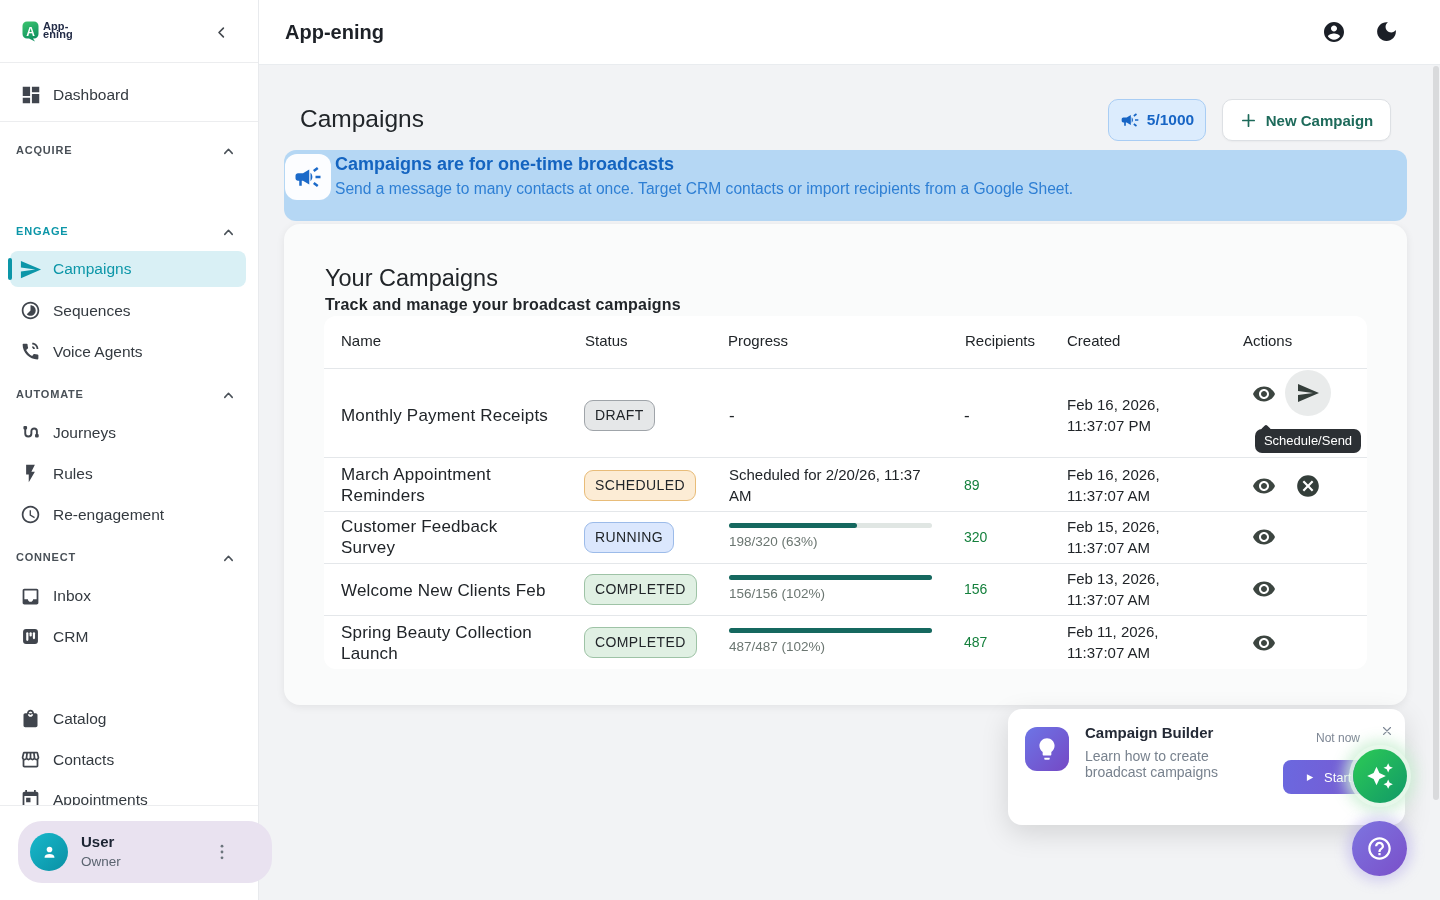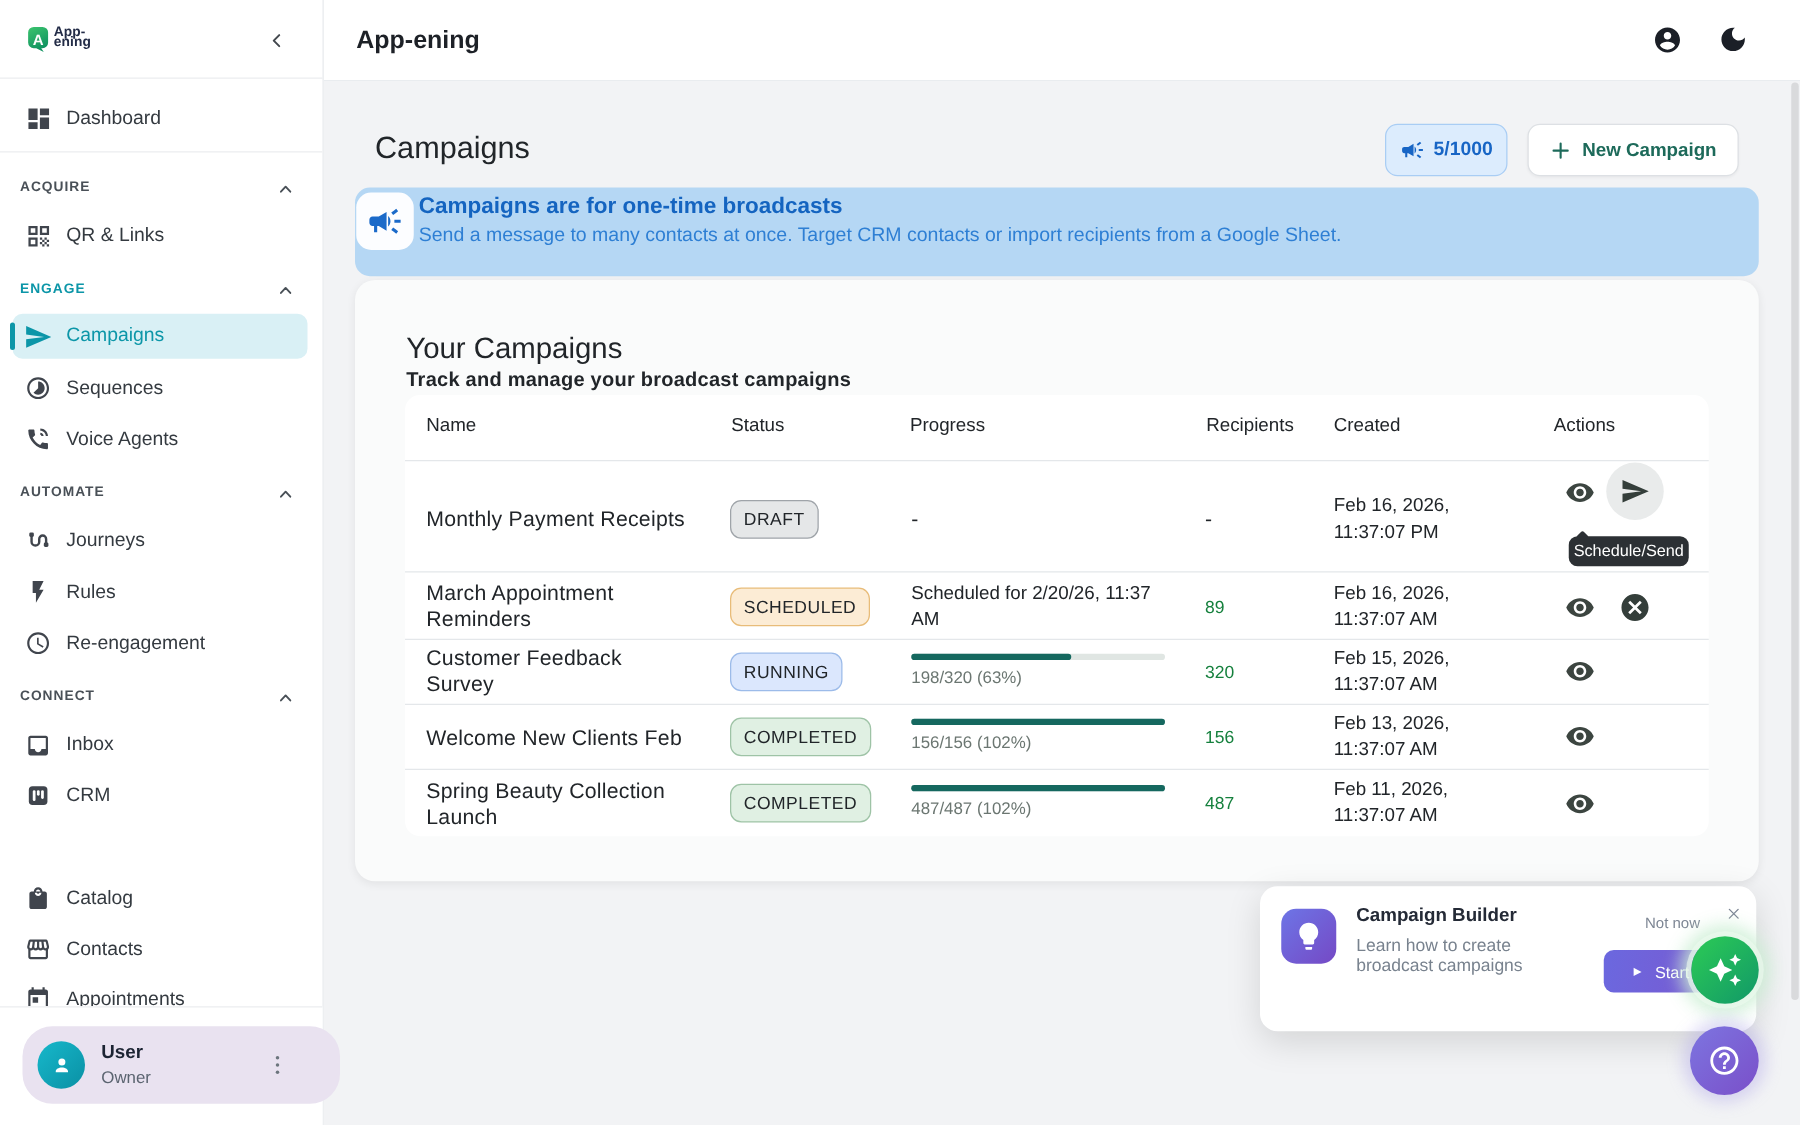"QR & Links" div.navitem { html: <div> <span> <svg> <path></path> </svg> </span> <span>QR &amp; Links</span> </div> -> none }
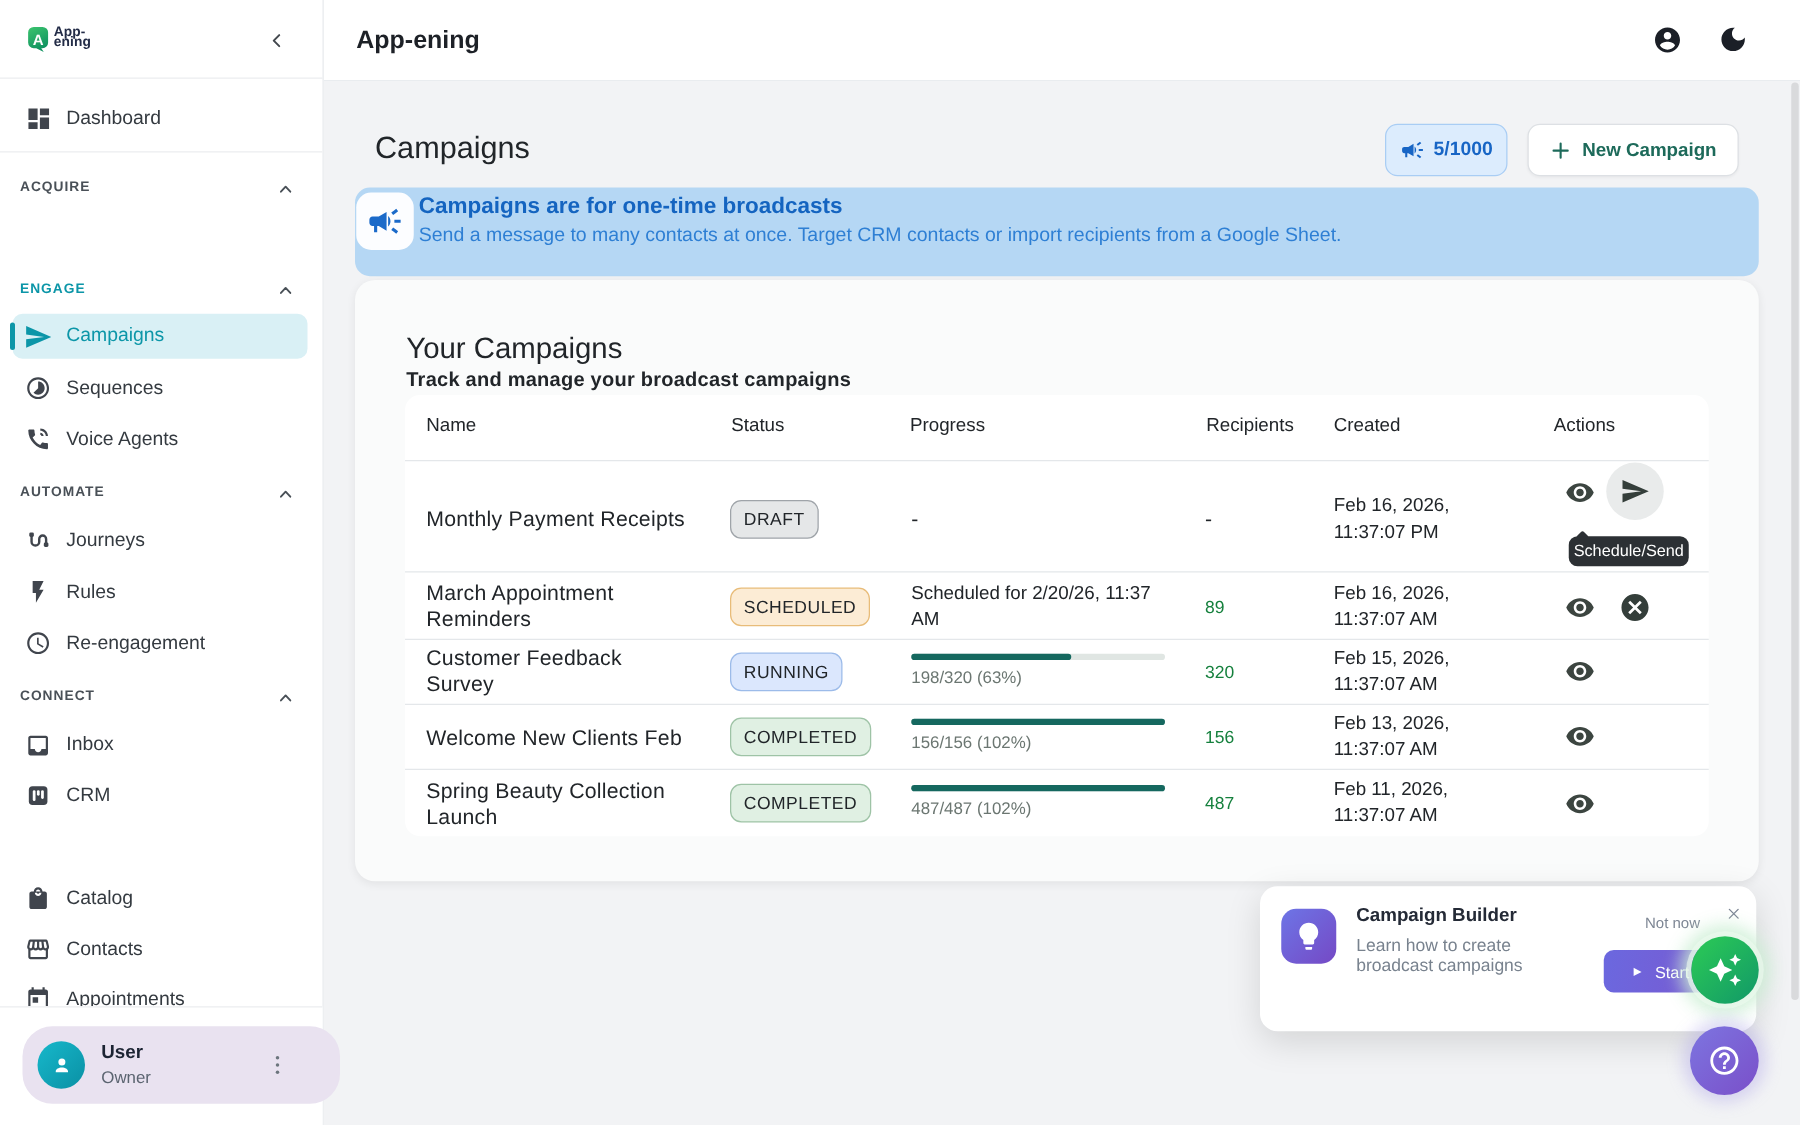"Schedule/Send" #ttip { width: 96px -> 106px }
